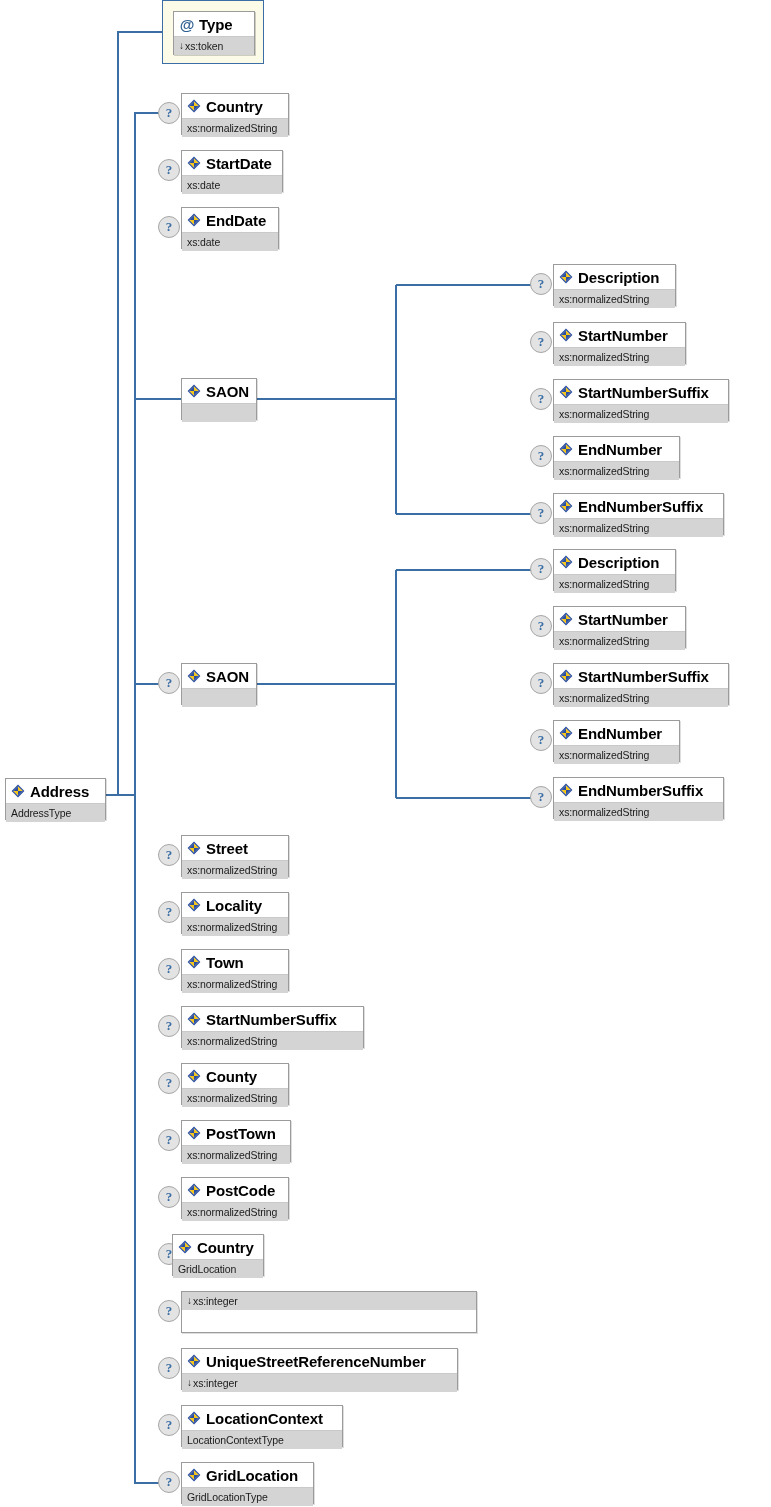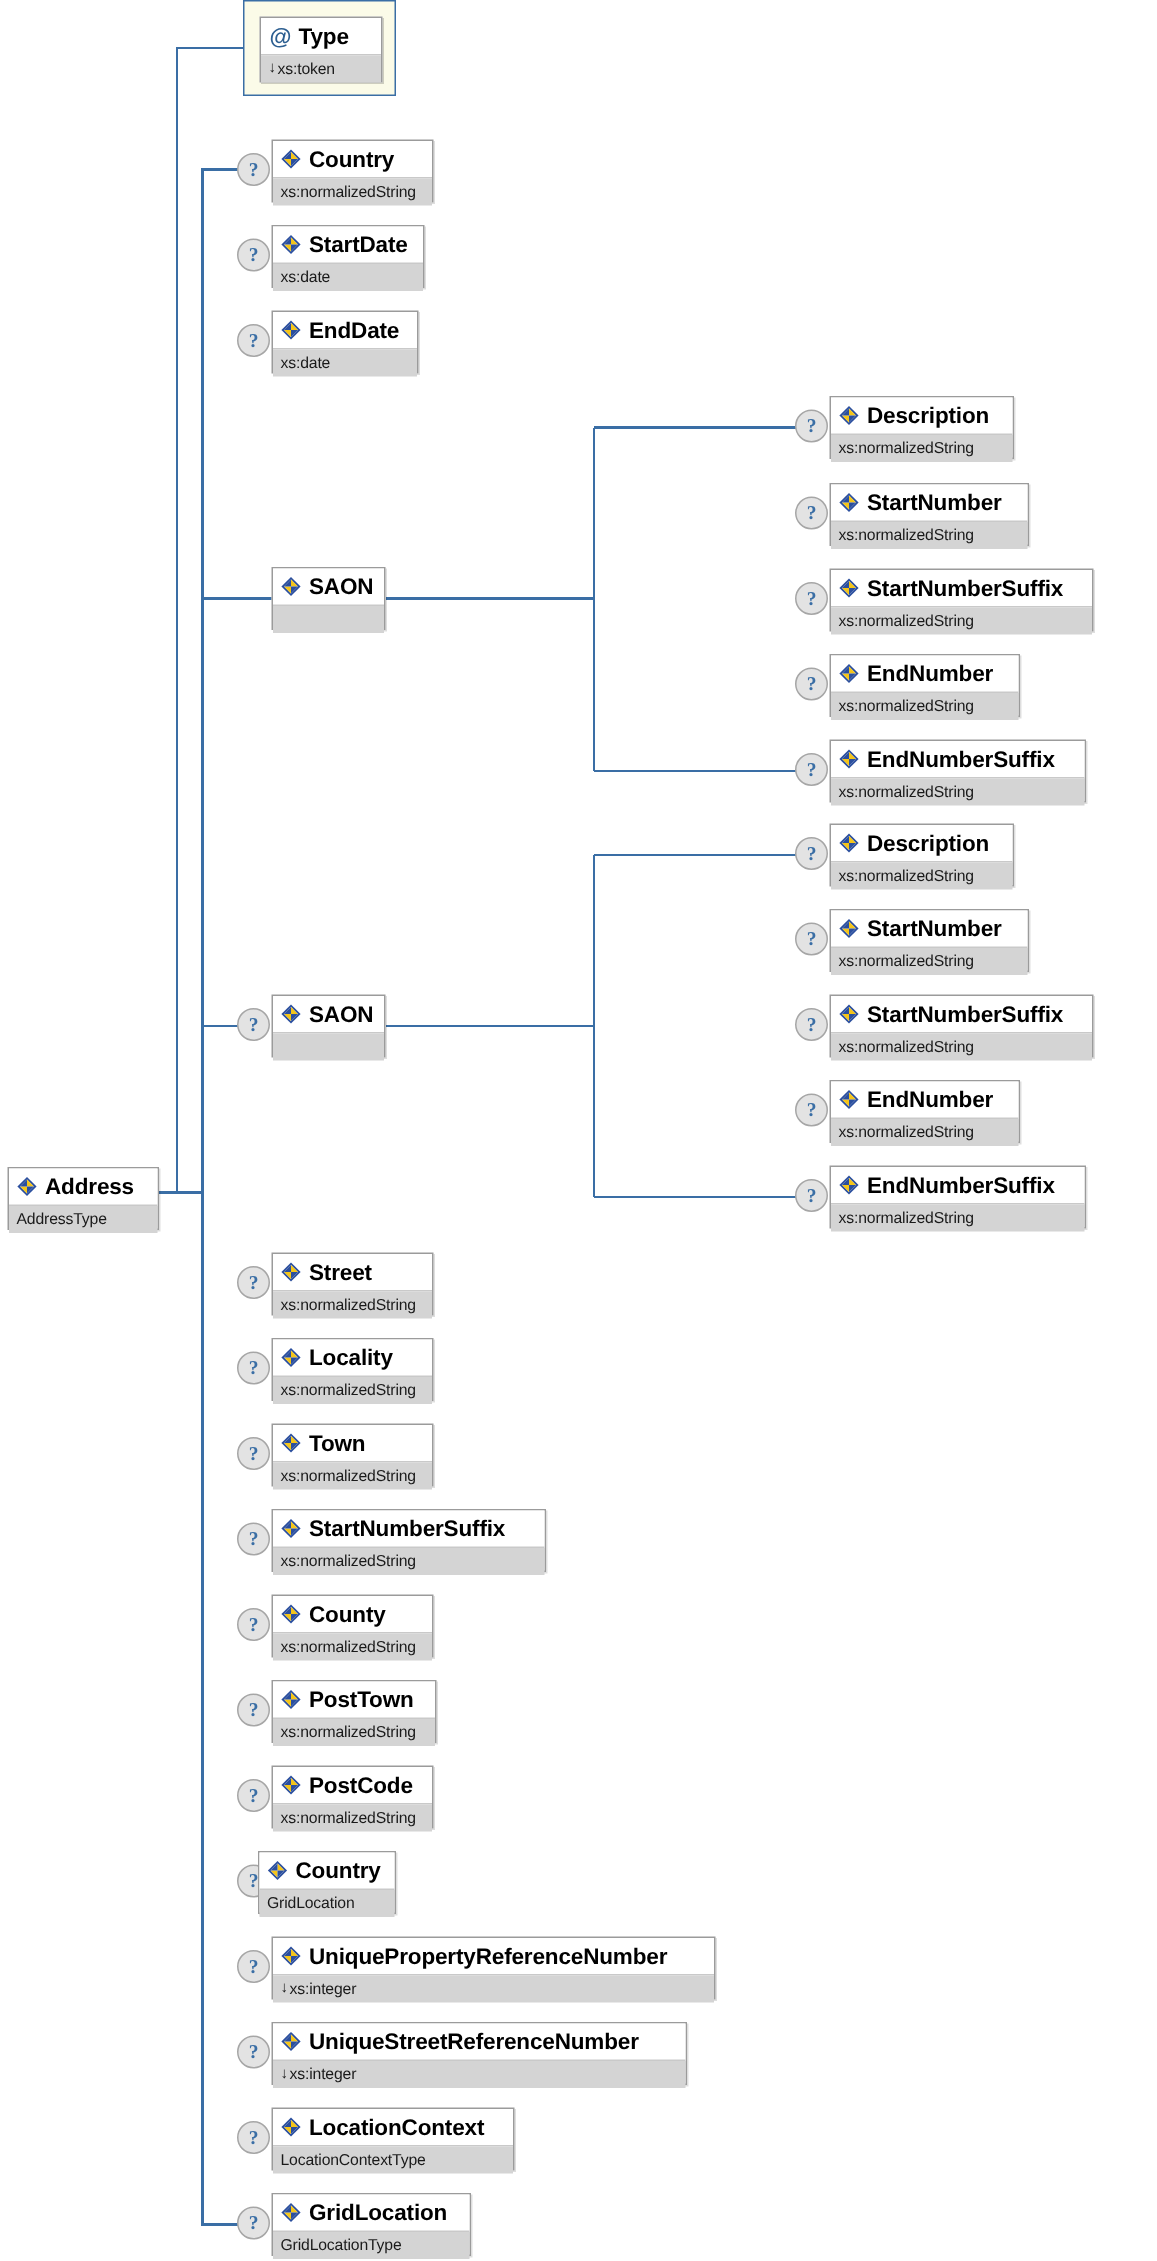"UniquePropertyReferenceNumber" div.nrow { html: <div> <span> <svg> <polygon></polygon> <polygon></polygon> <polygon></polygon> <polygon></polygon> <polygon></polygon> <polygon></polygon> </svg> </span> <span>UniquePropertyReferenceNumber</span> </div> -> none }
